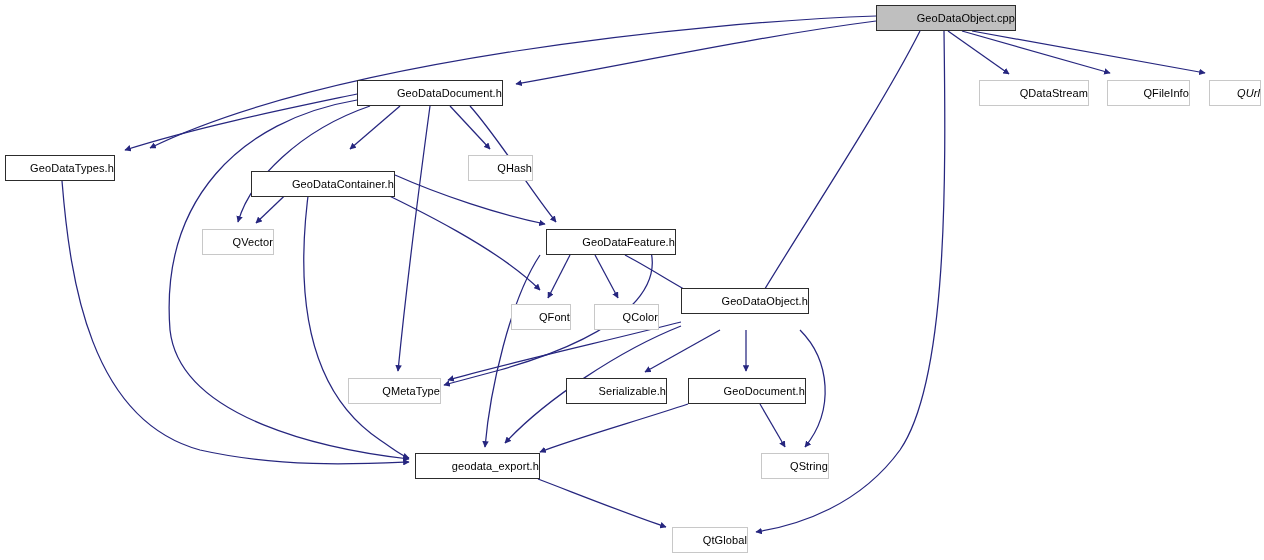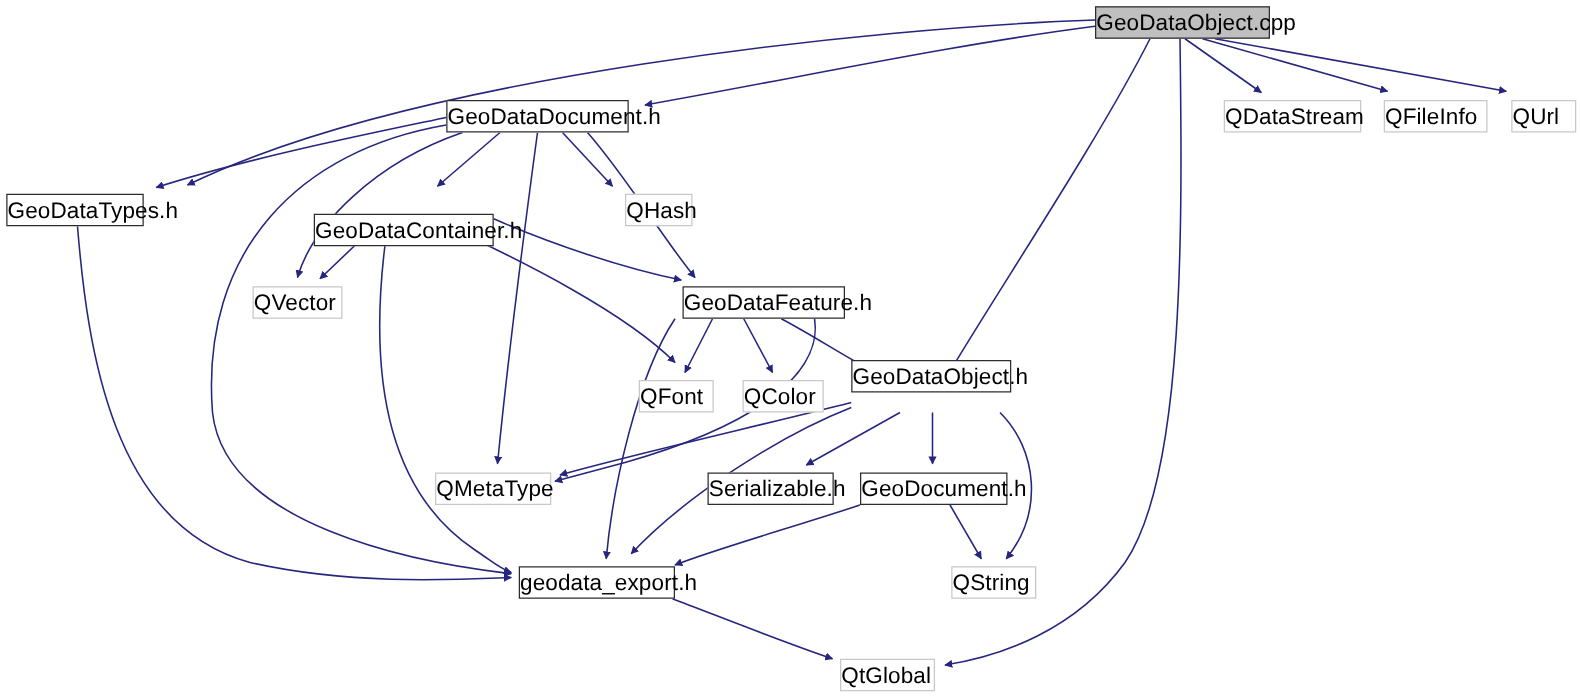"GeoDataObject.cpp" .node { font-size: 18px -> 11px; justify-content: flex-start -> flex-end }
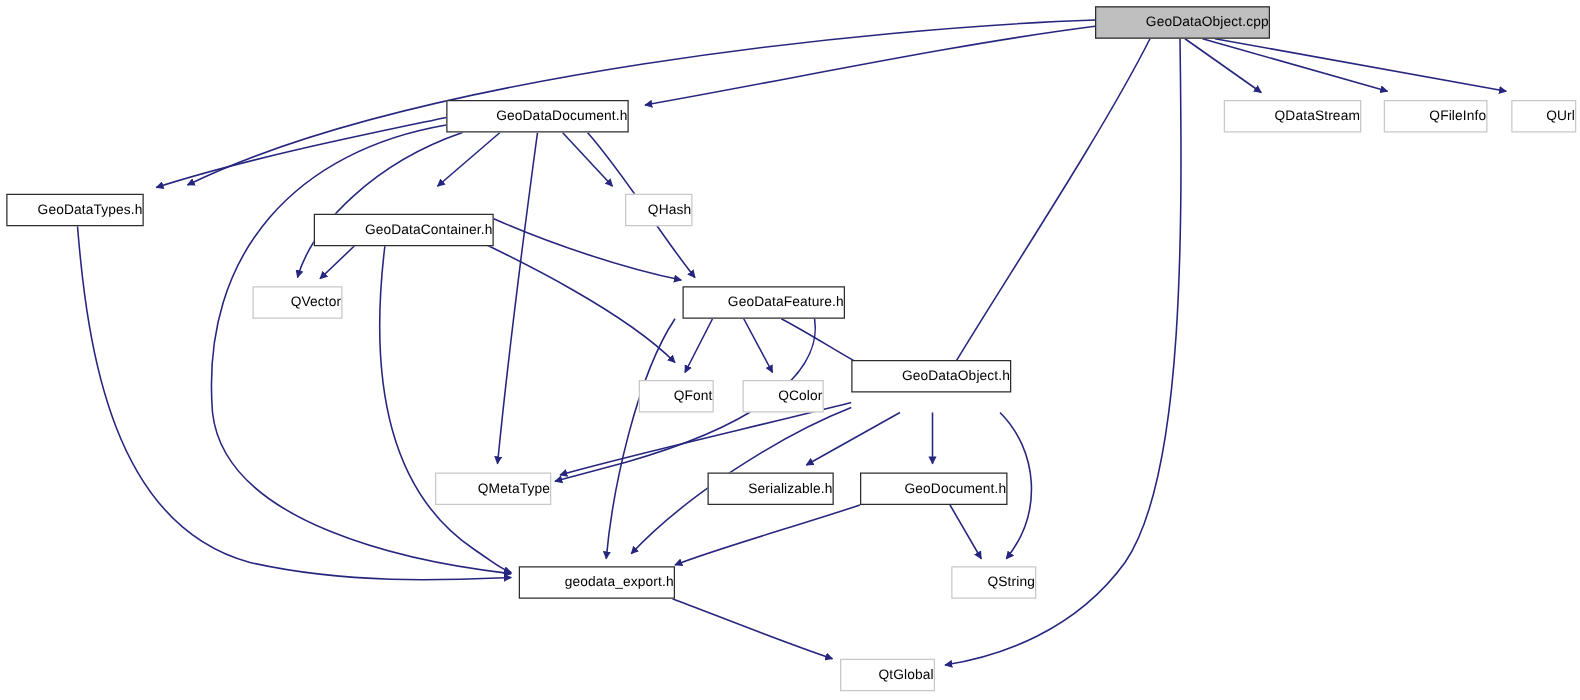"QUrl" div.node { font-style: none -> italic }
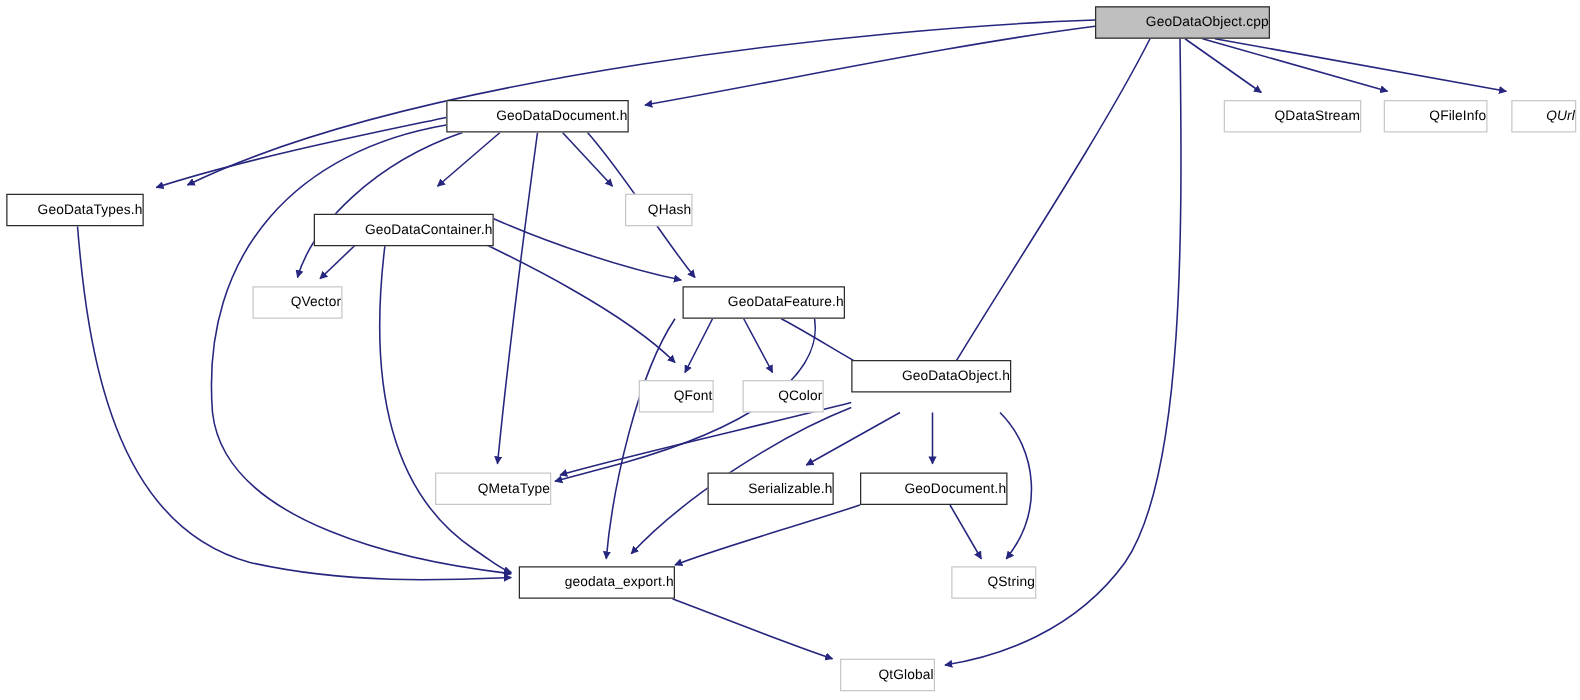"QHash" div.node { margin-left: 32px -> none; width: 54px -> 65px }
